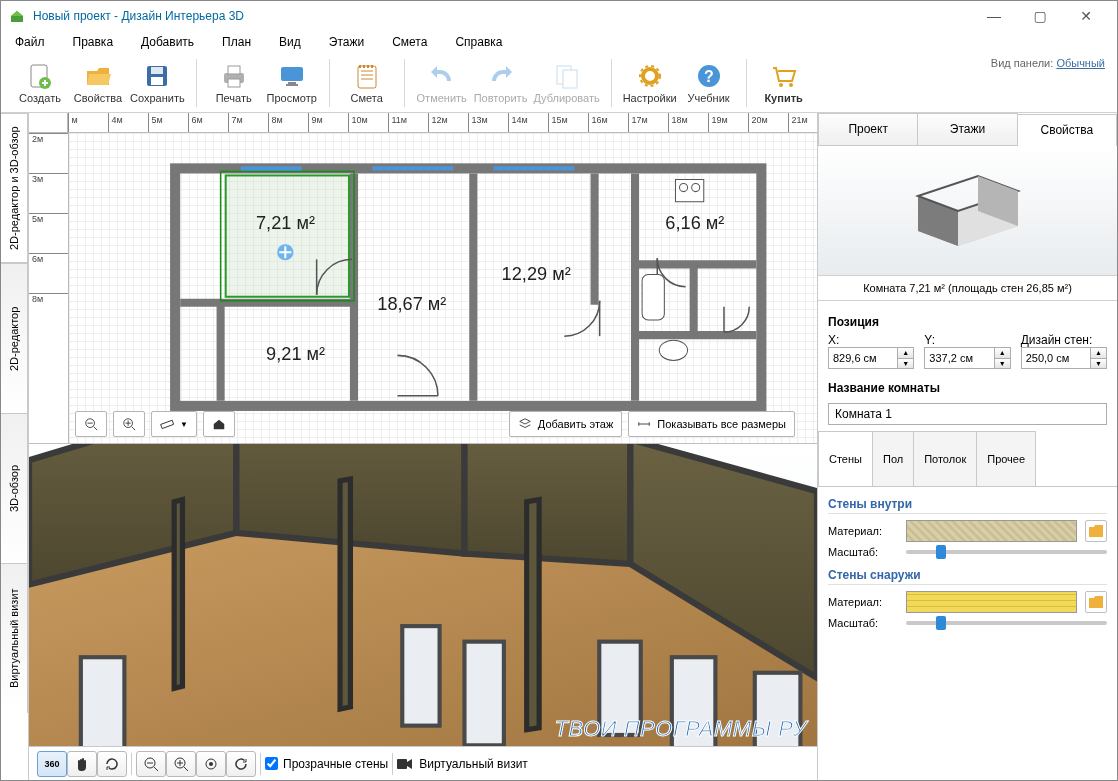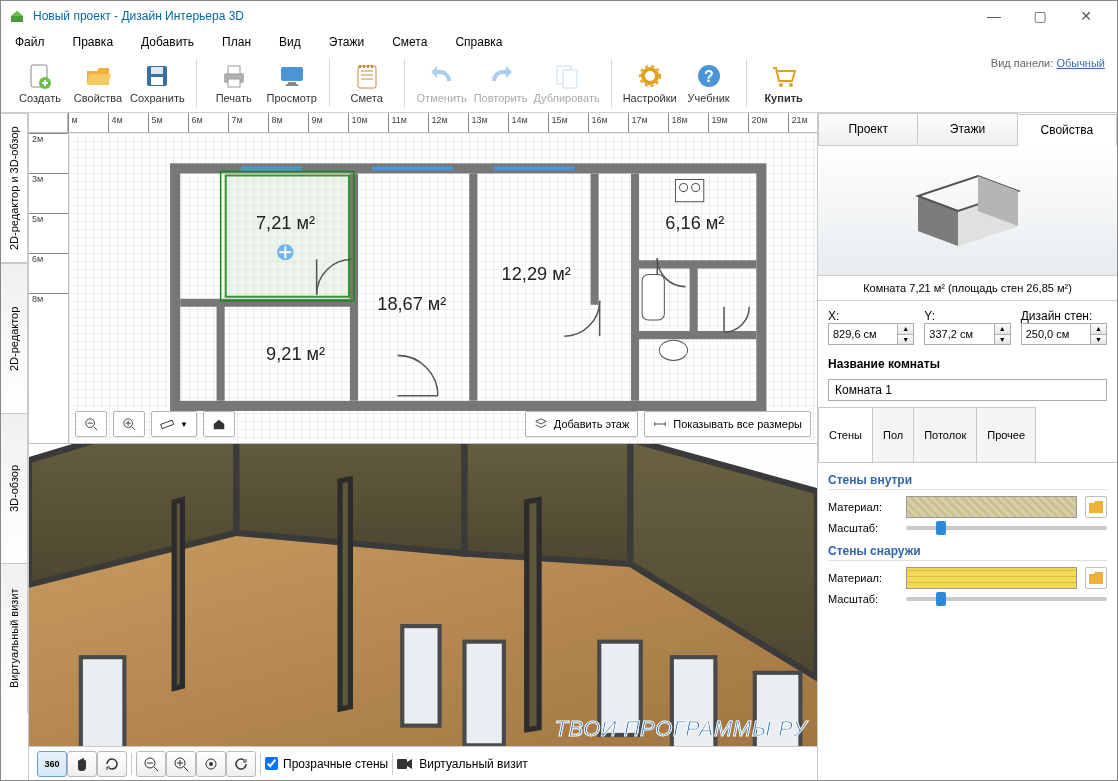"Позиция" div.sect { html: none -> <div>Позиция</div> }
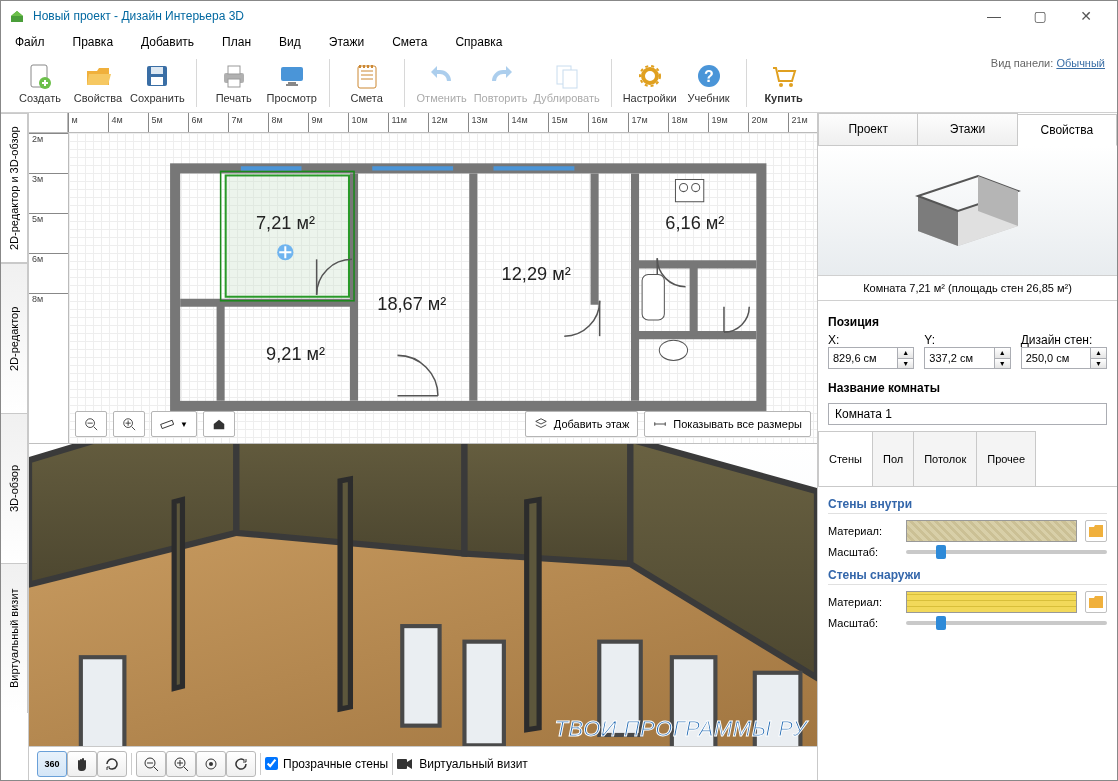"Добавить этаж" .plan-toolbar-r { right: 6px -> 22px }
